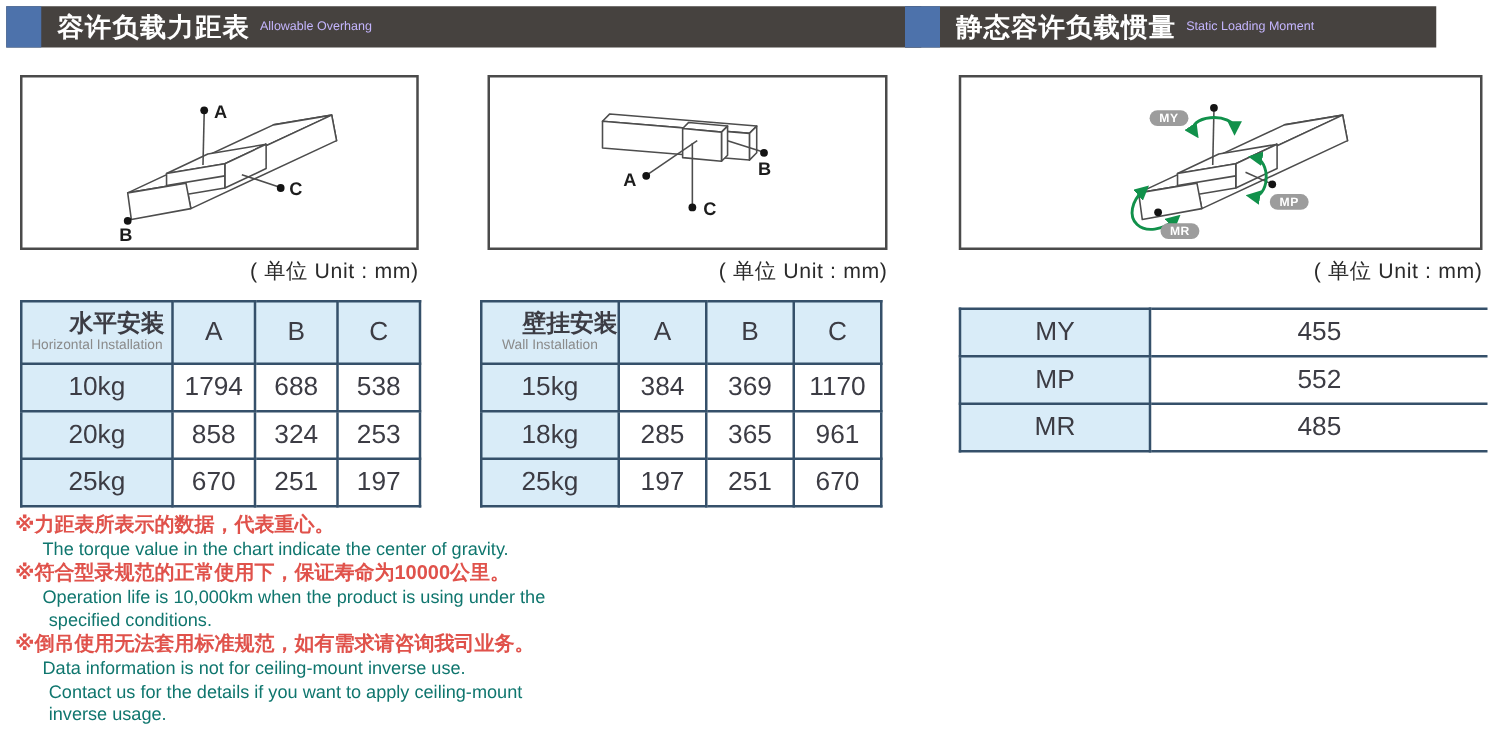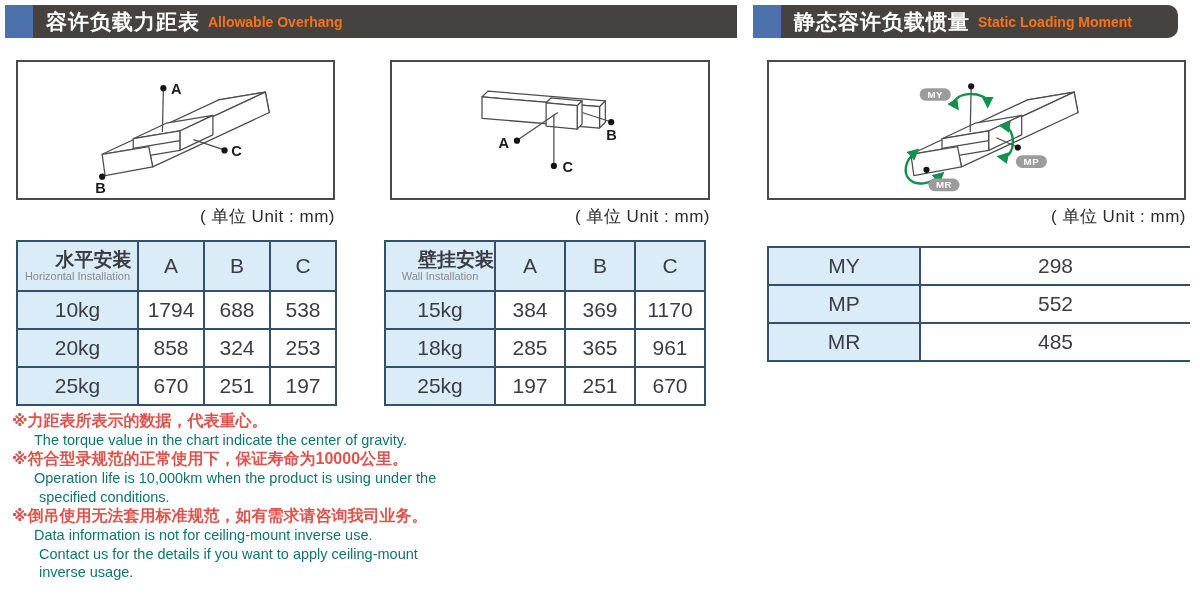"Allowable Overhang" .bar .en { color: #f97316 -> #c4b5fd; font-size: 14px -> 10px; font-weight: bold -> normal }
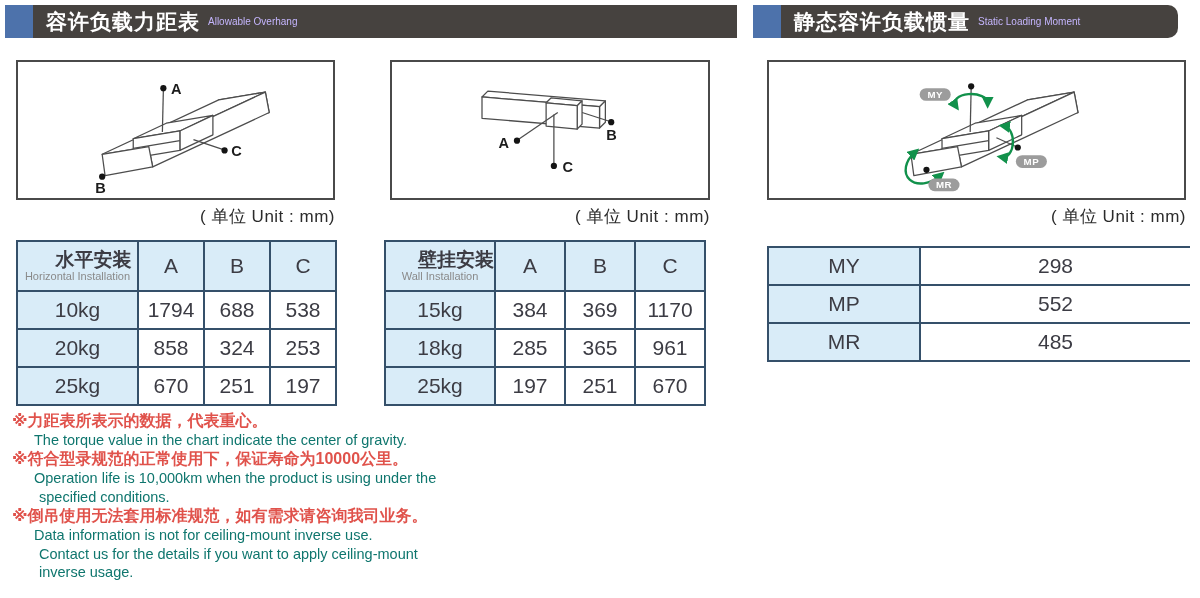"静态容许负载惯量" .bar-right { border-radius: 10px -> none; left: 753px -> 724px }
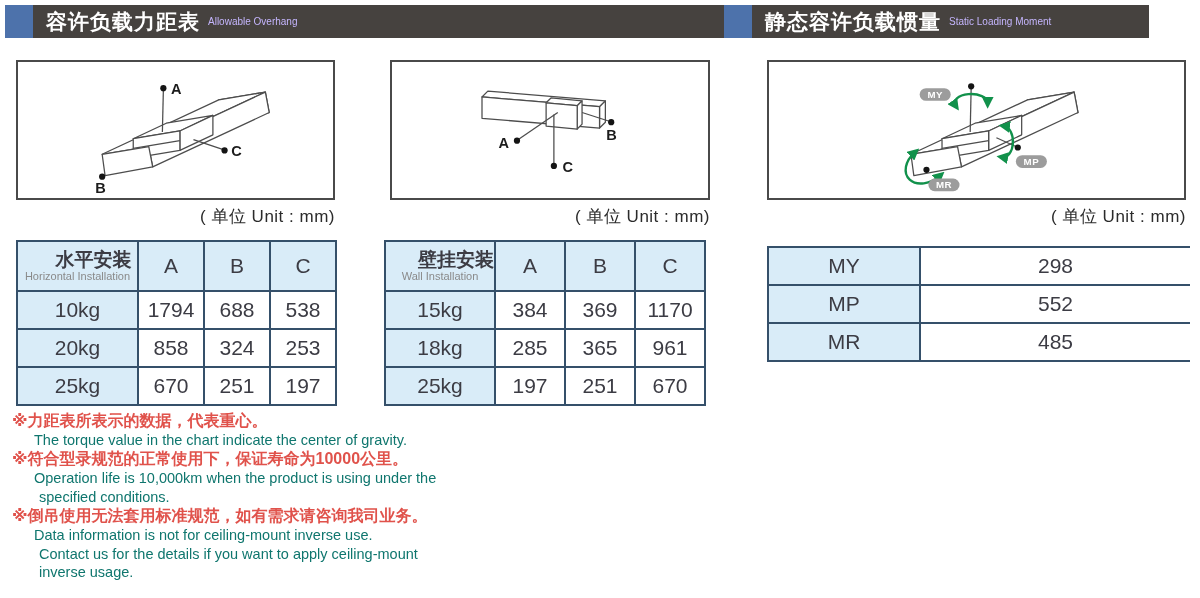"298" td.val { text: 298 -> 455 }
